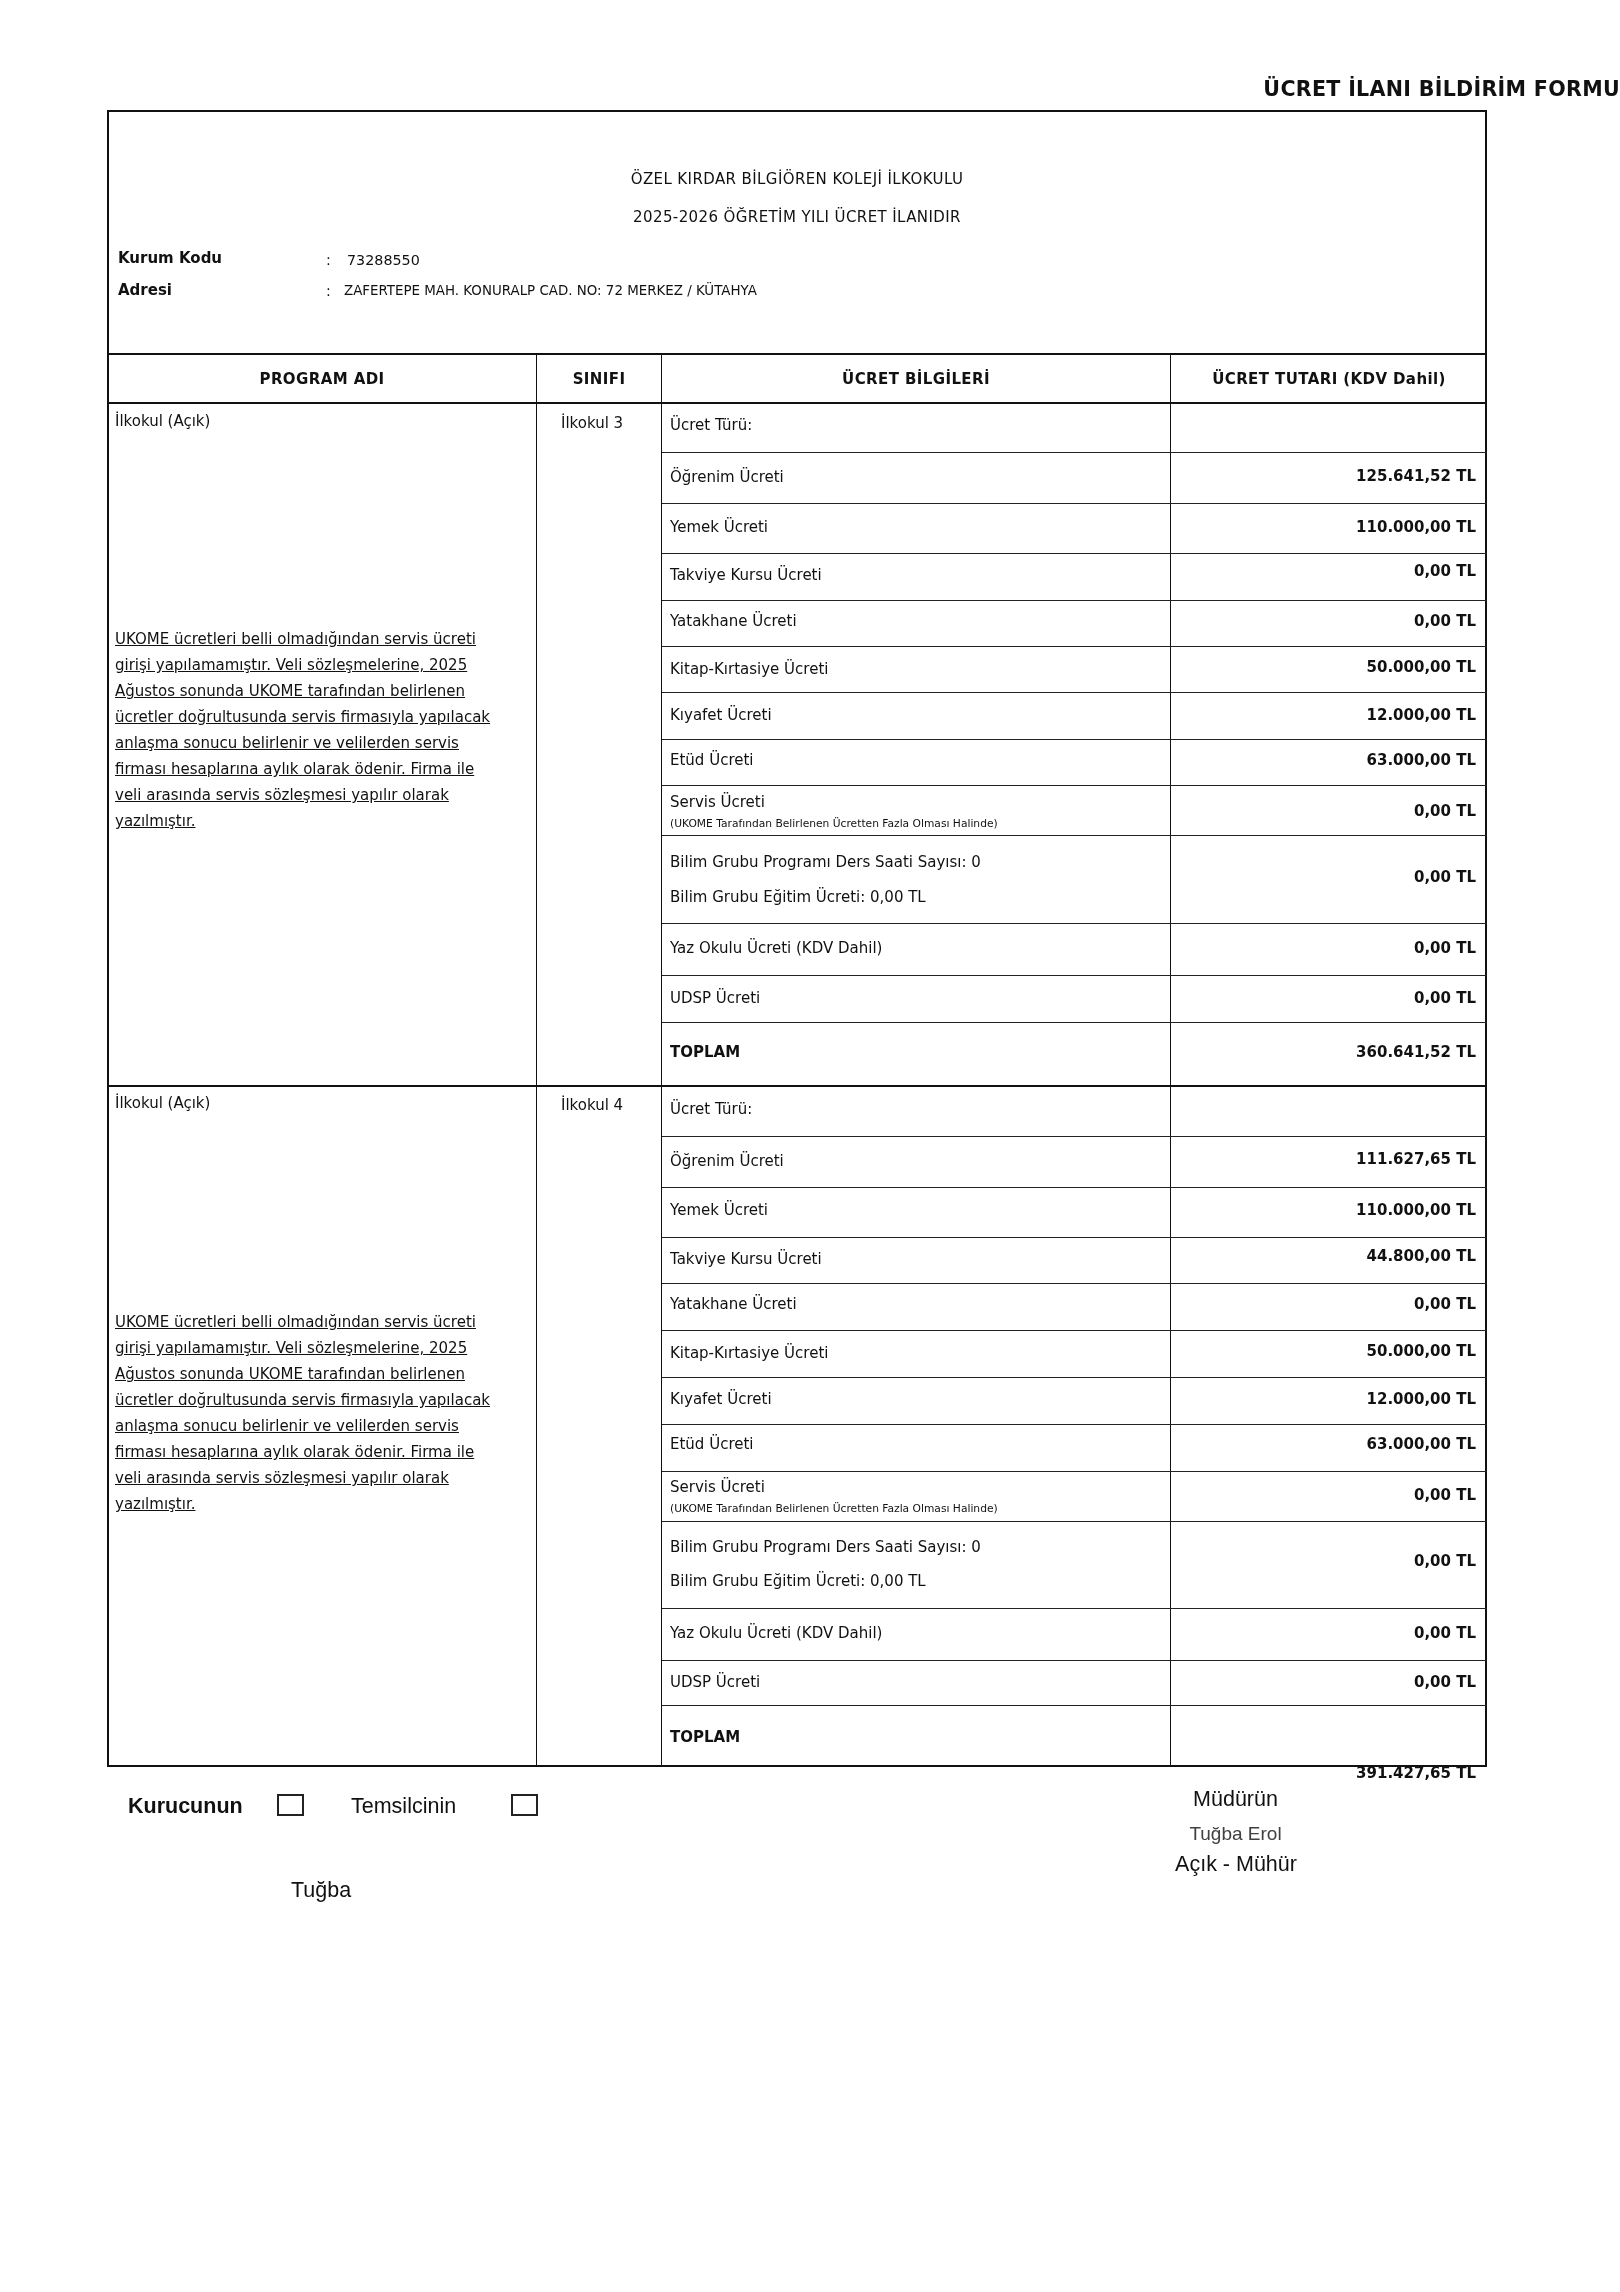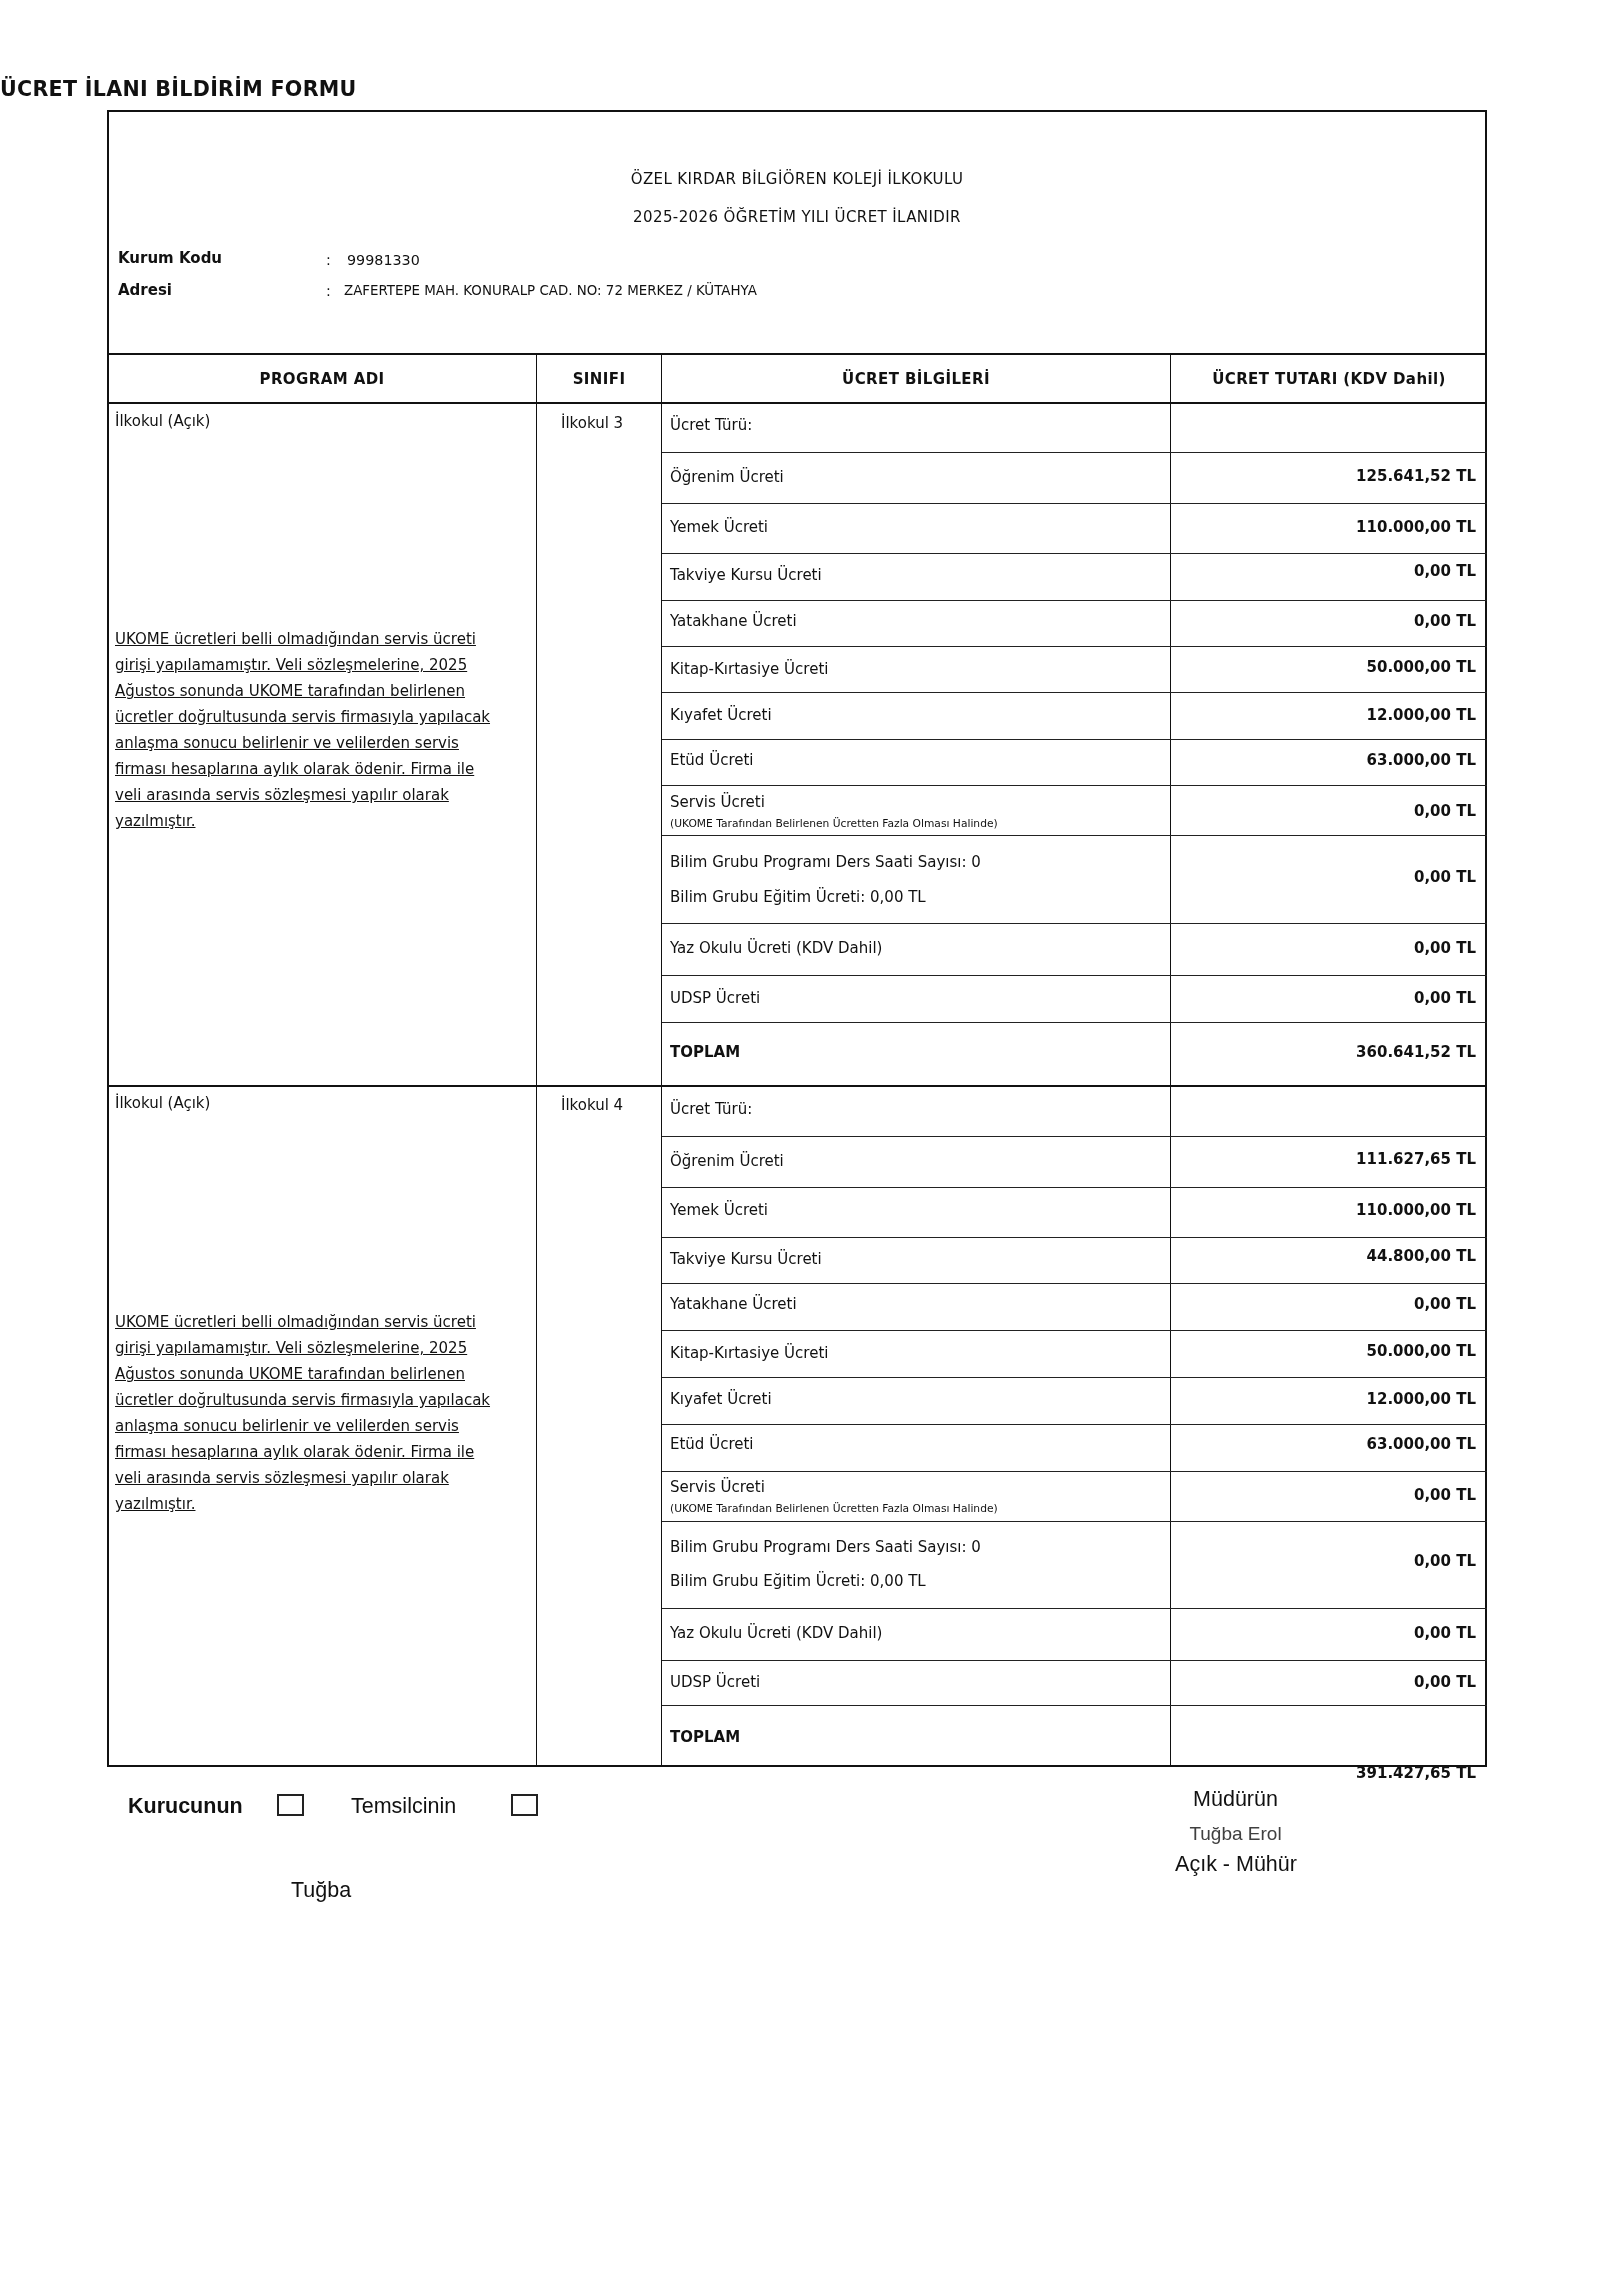"ÜCRET İLANI BİLDİRİM FORMU" .title { text-align: left -> right }
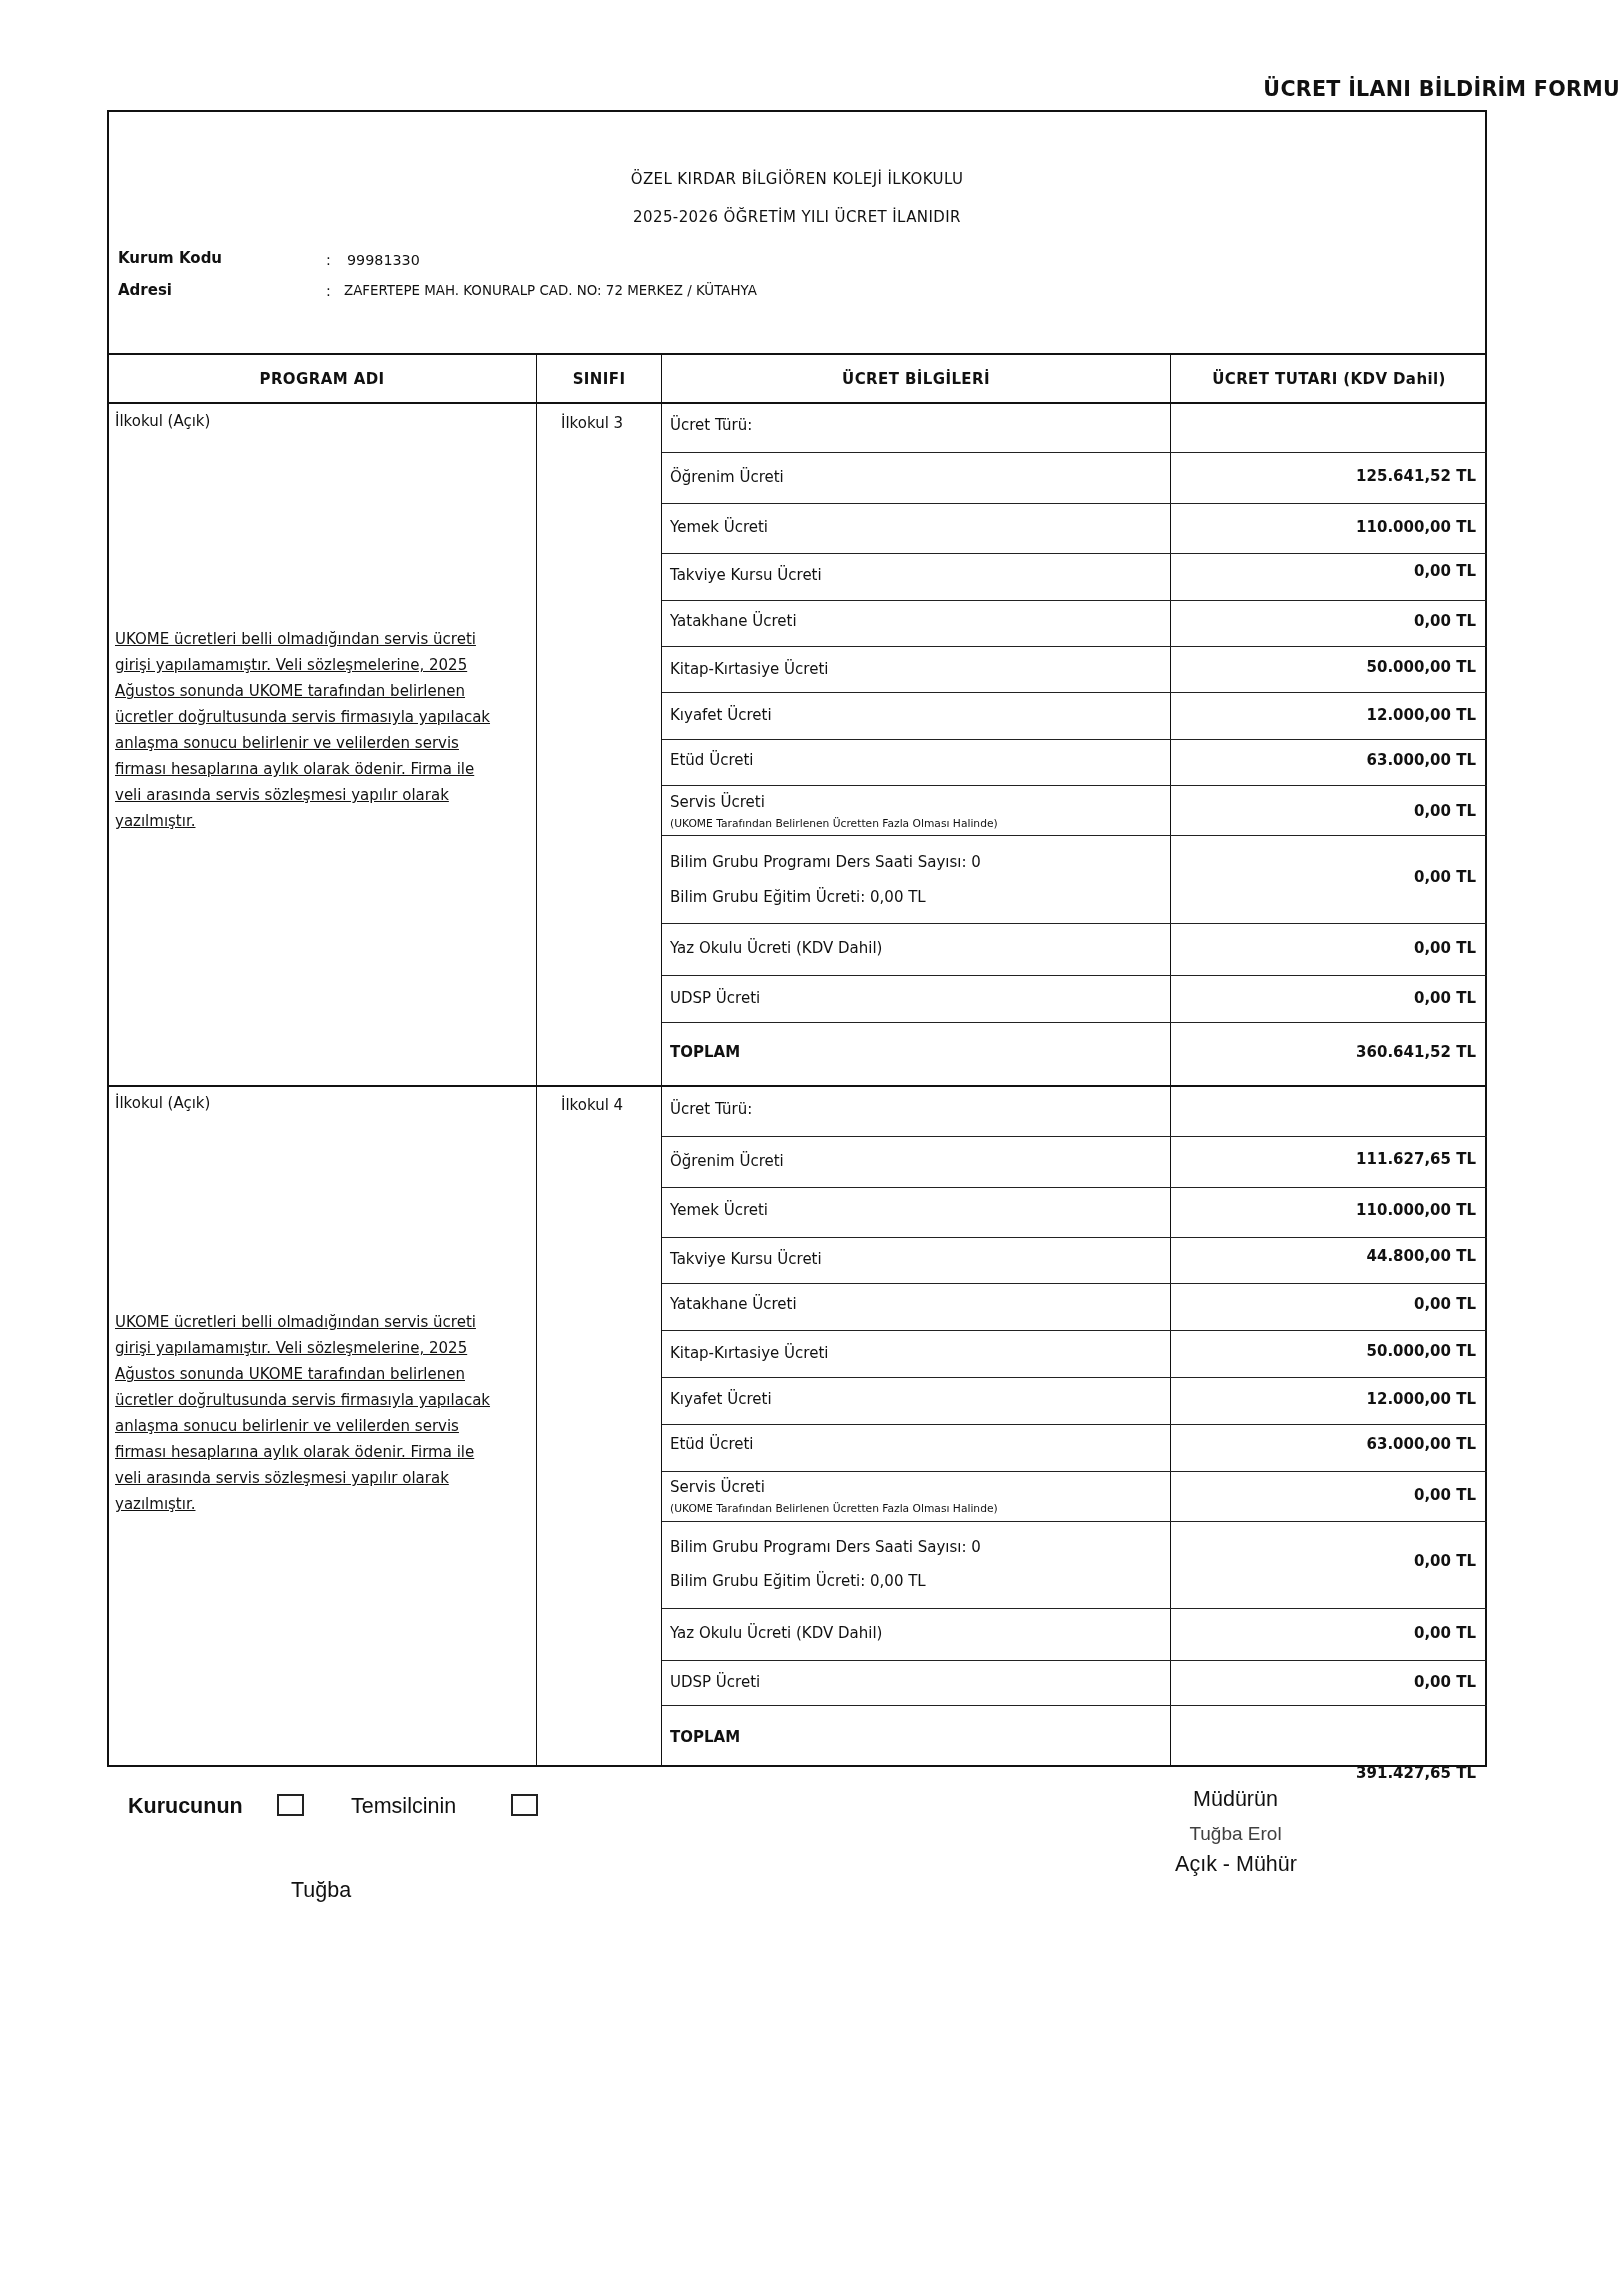"99981330" div.abs { text: 99981330 -> 73288550 }
